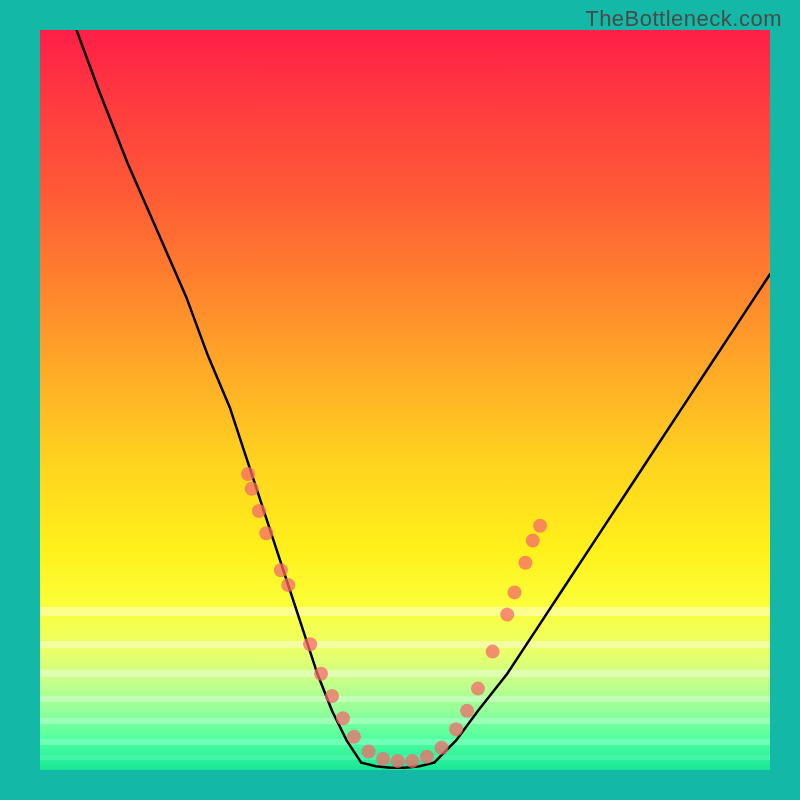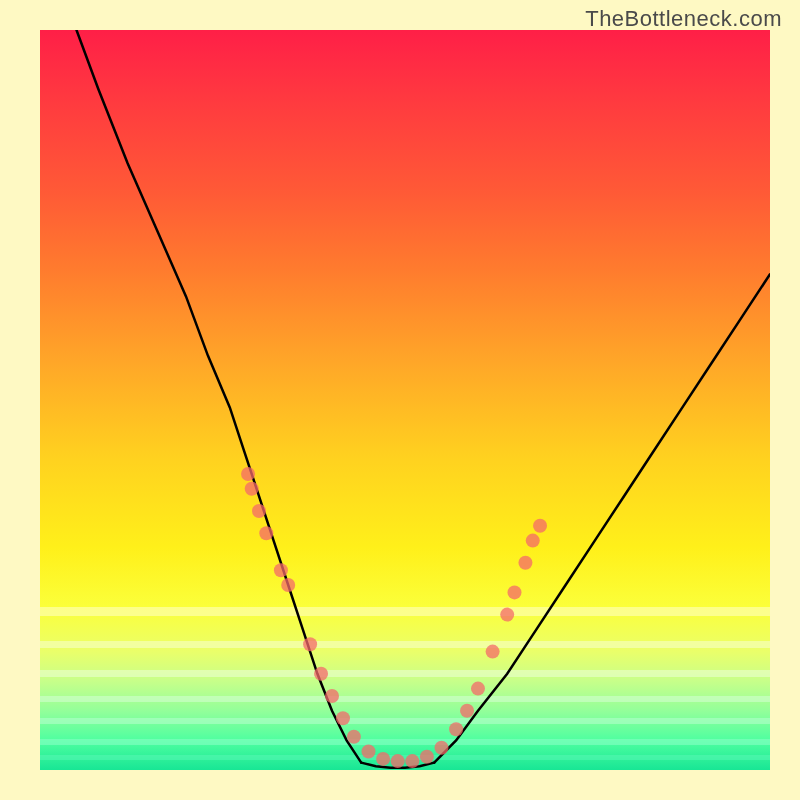"TheBottleneck.com" .frame { background: #fef9c3 -> #14b8a6 }
